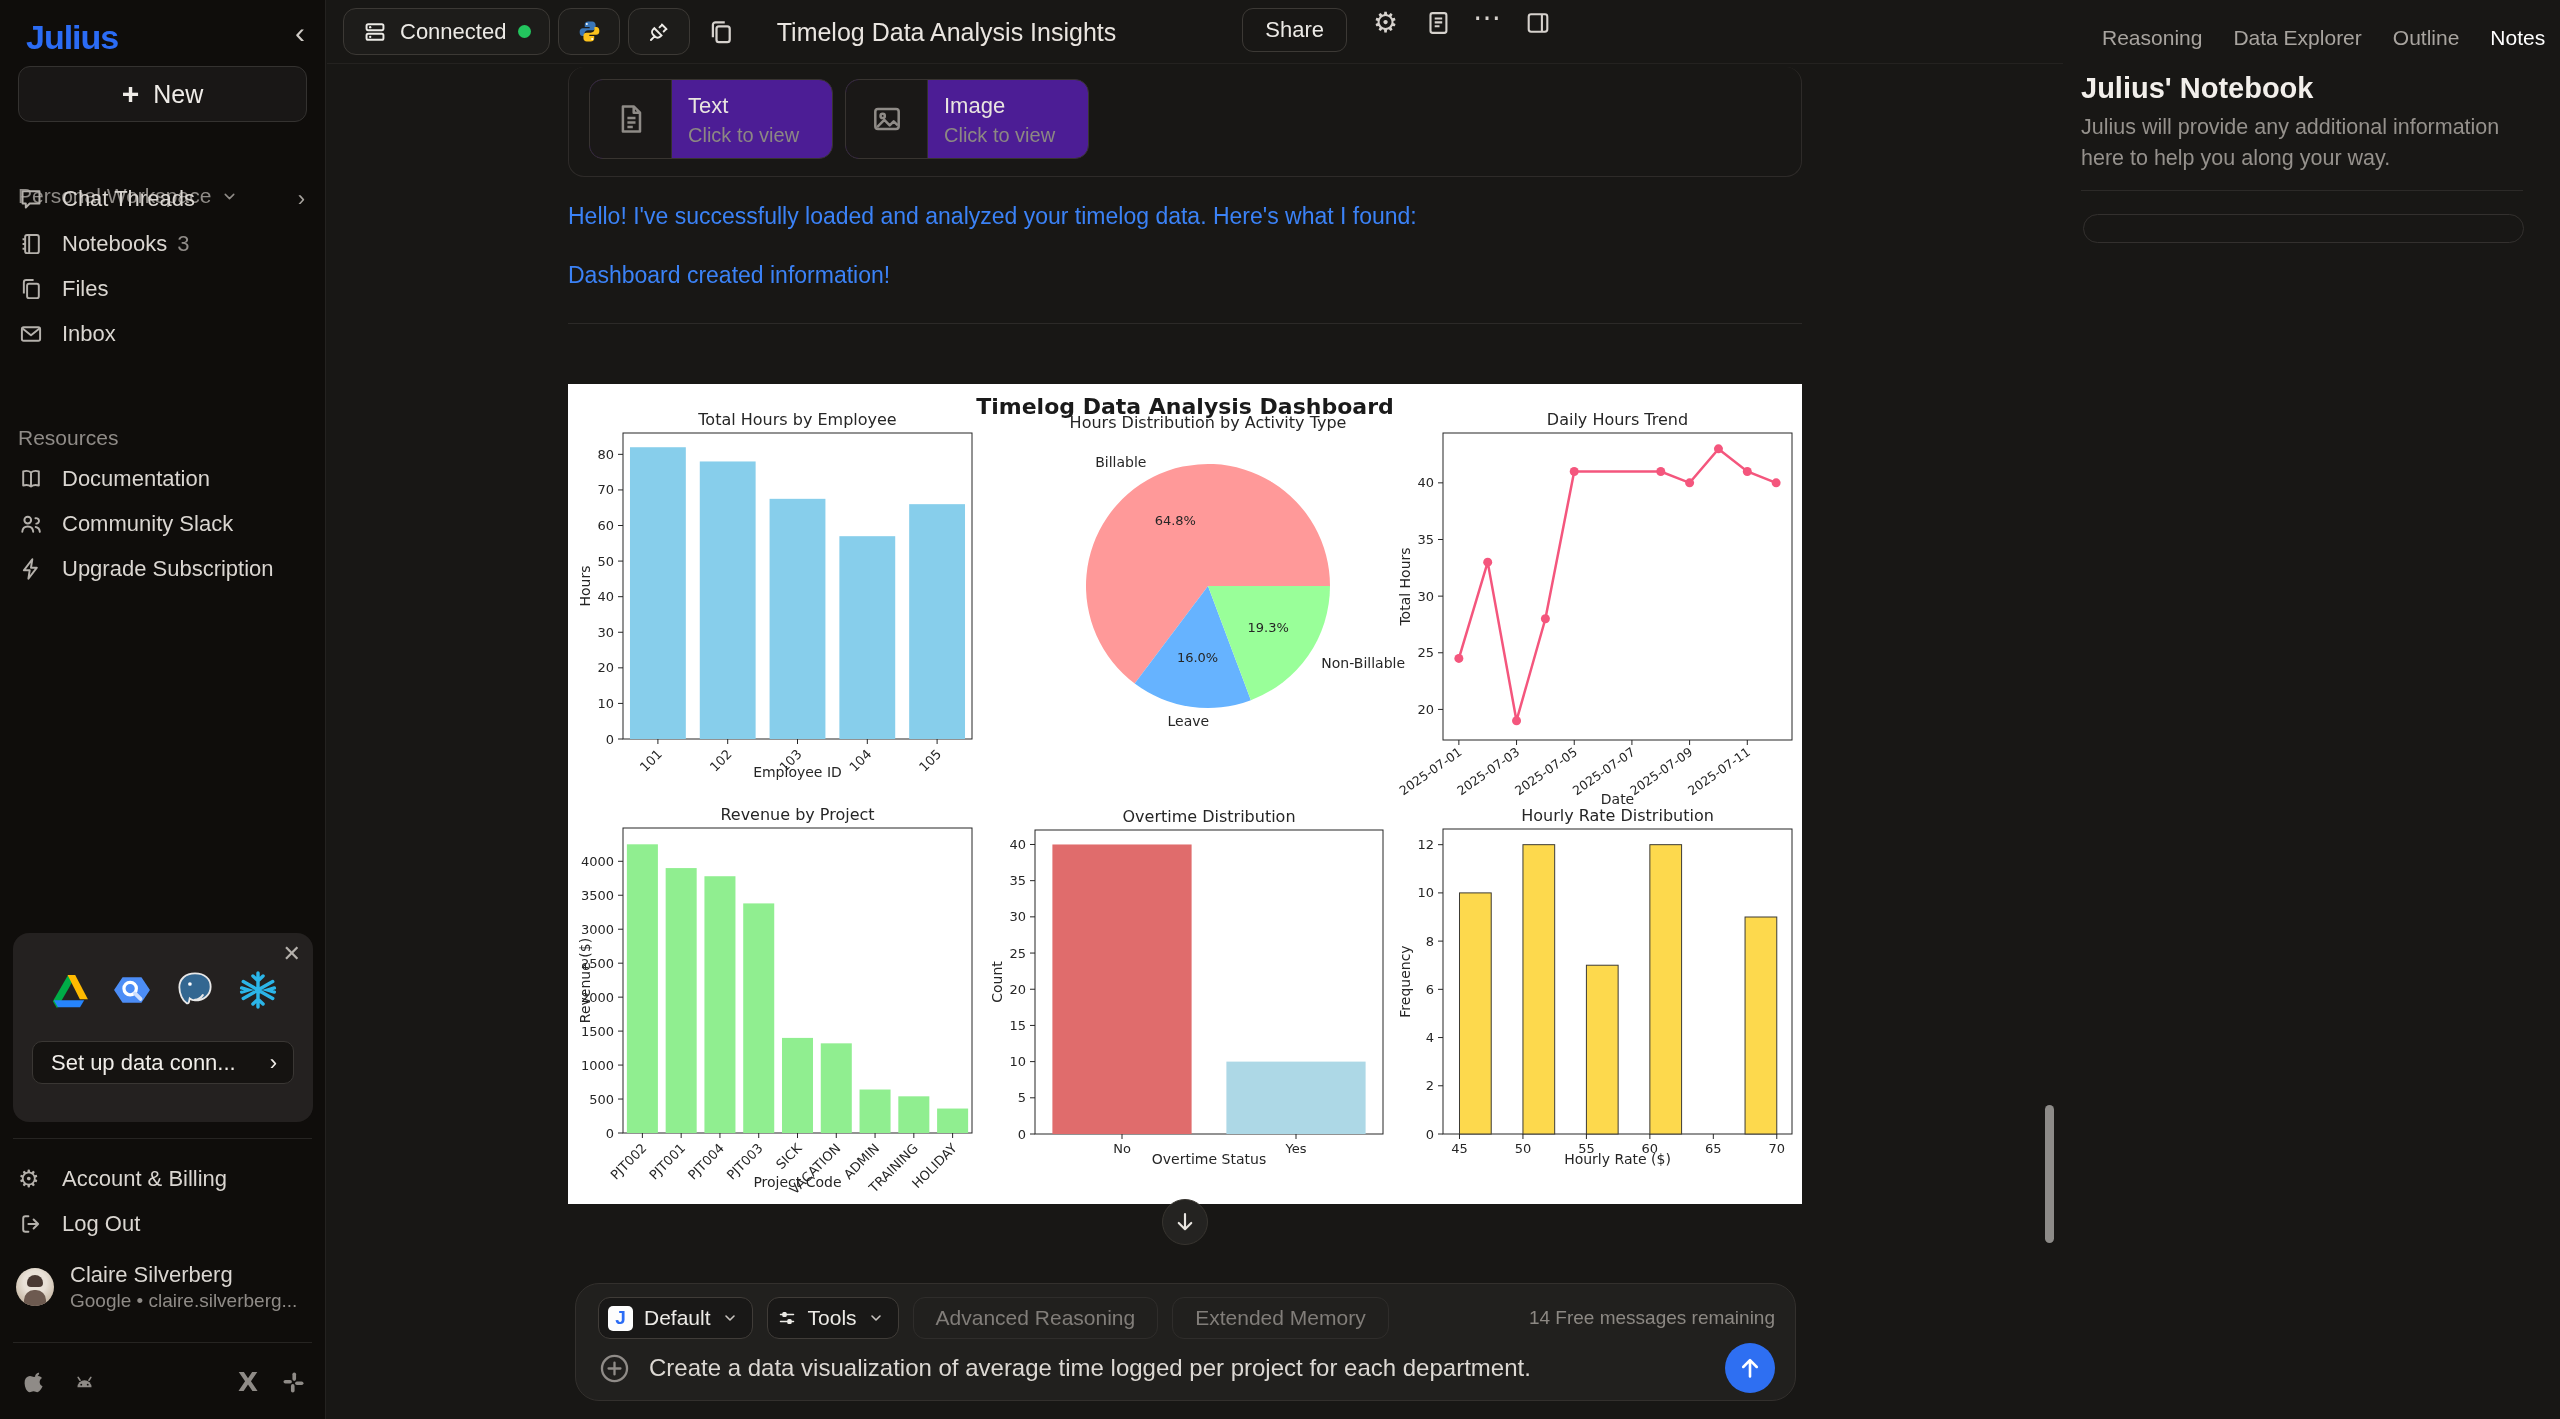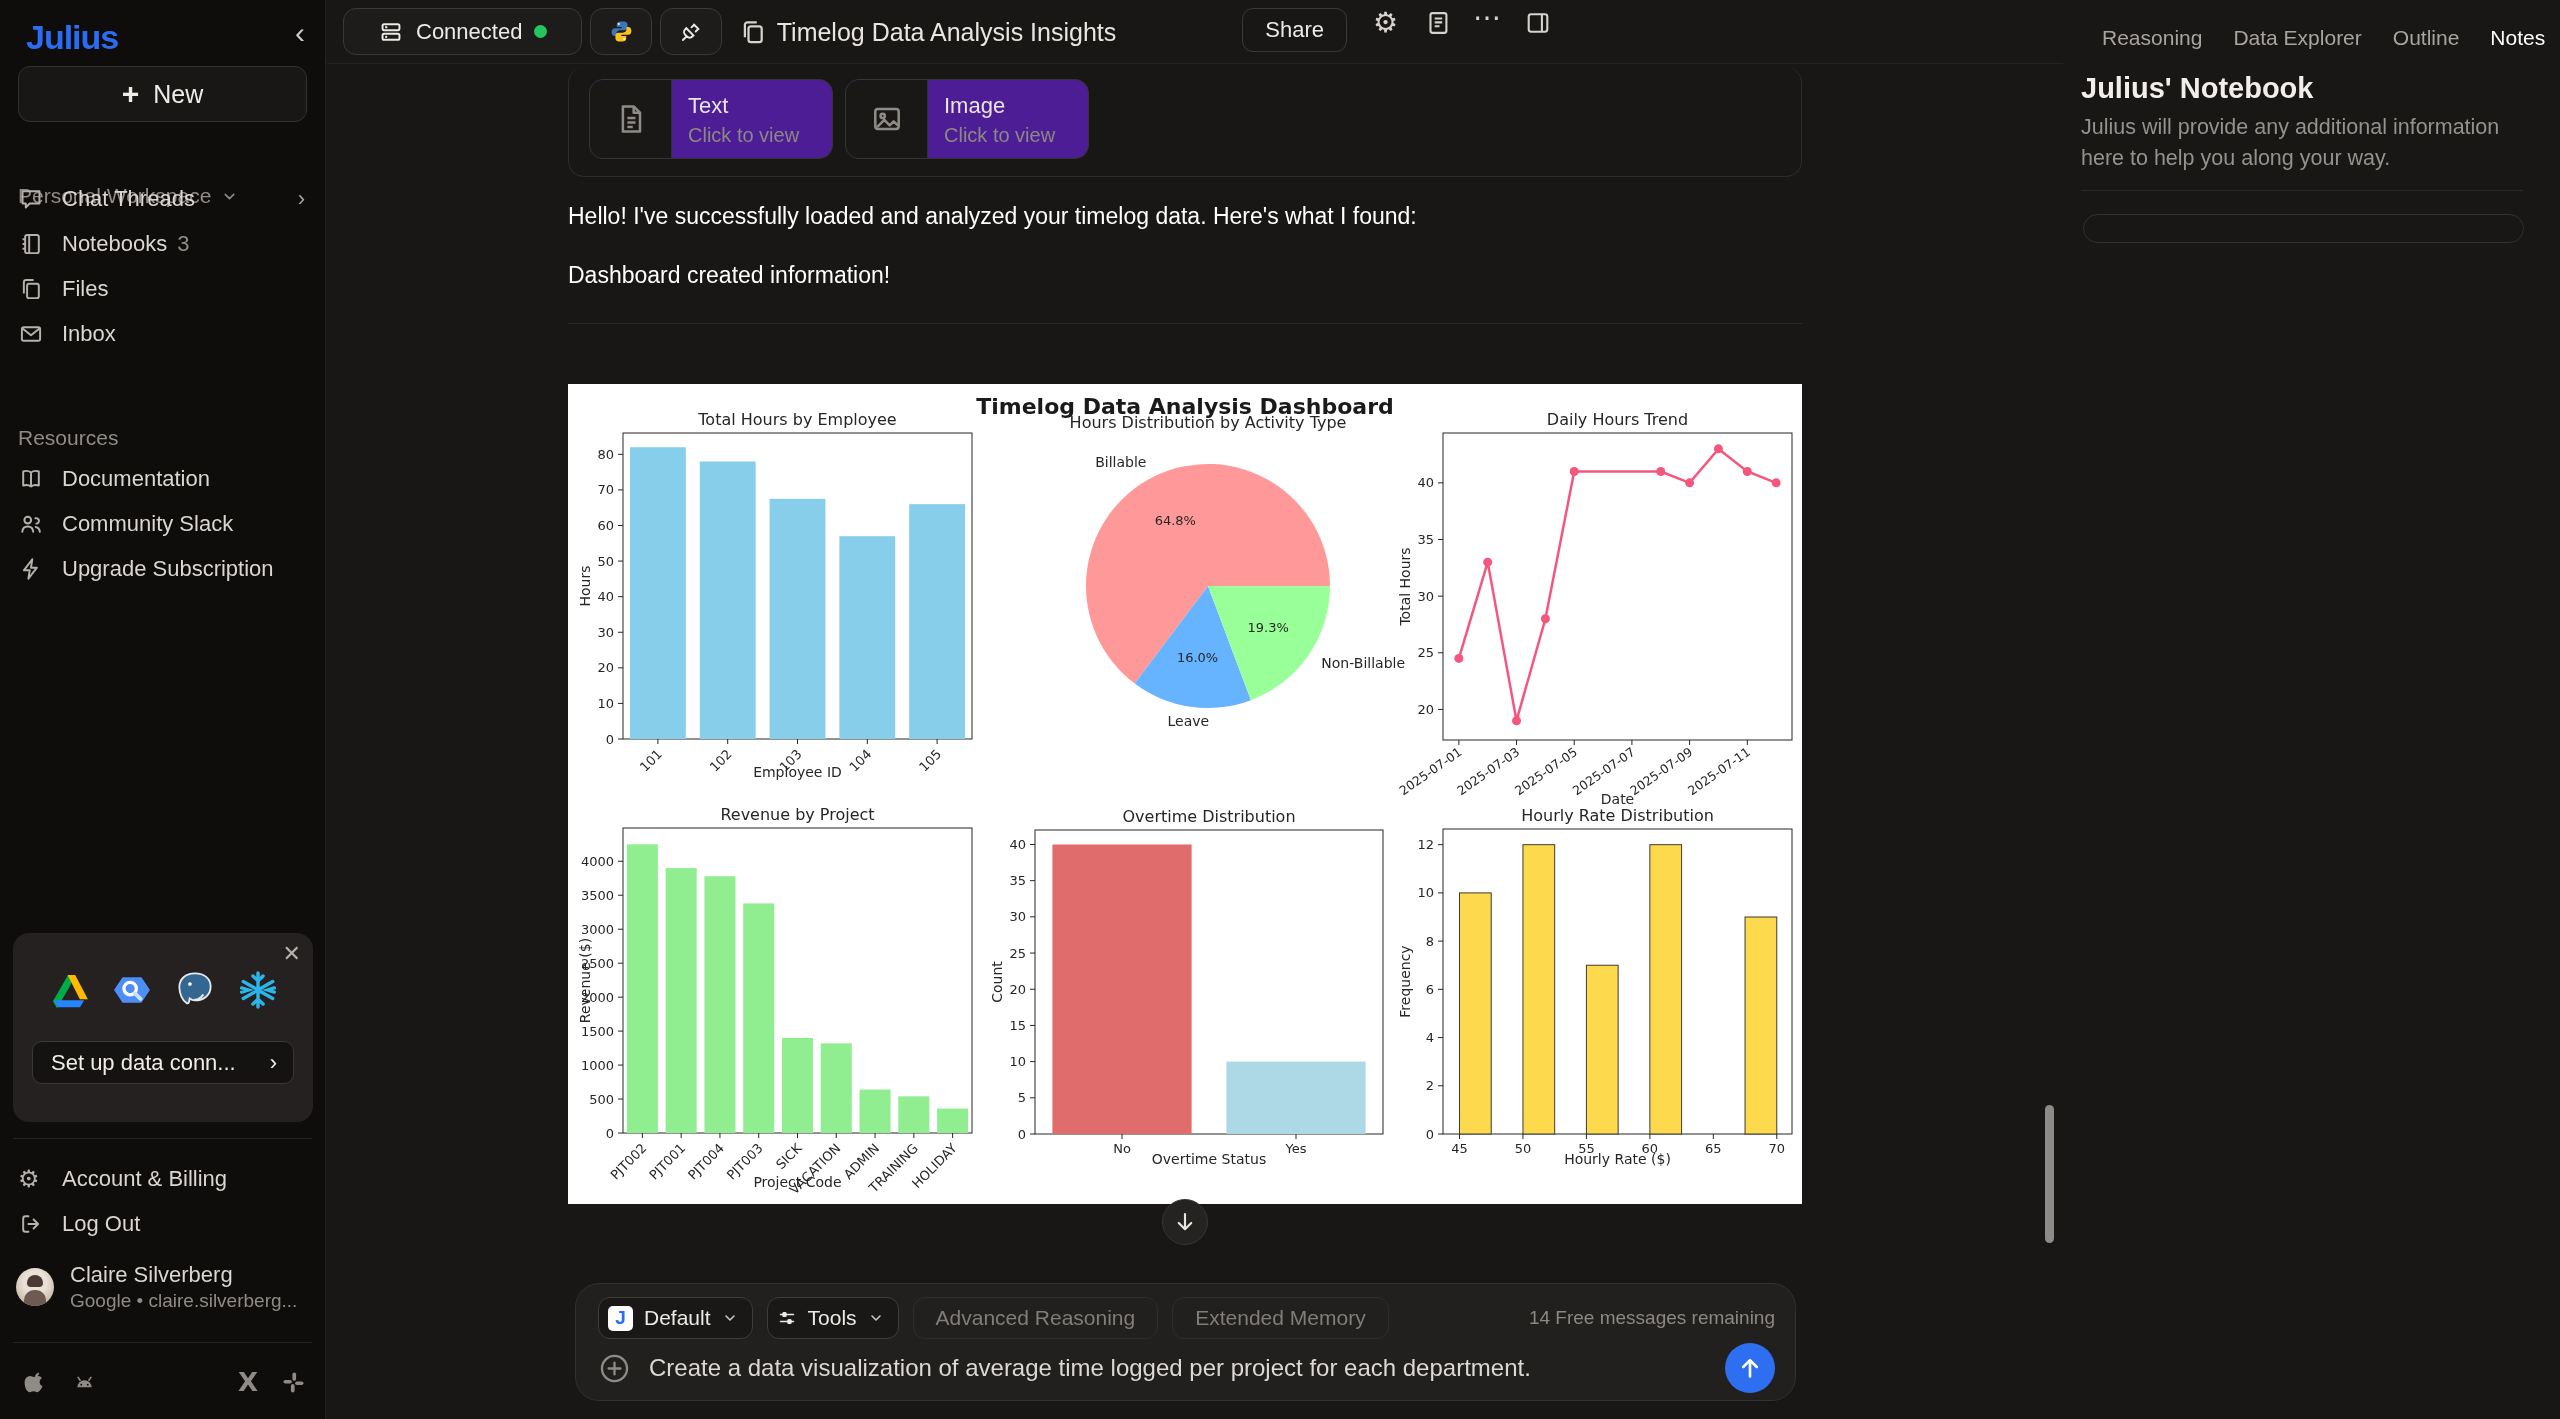"Connected" .pill-btn { padding: 0 34px -> 0 18px }
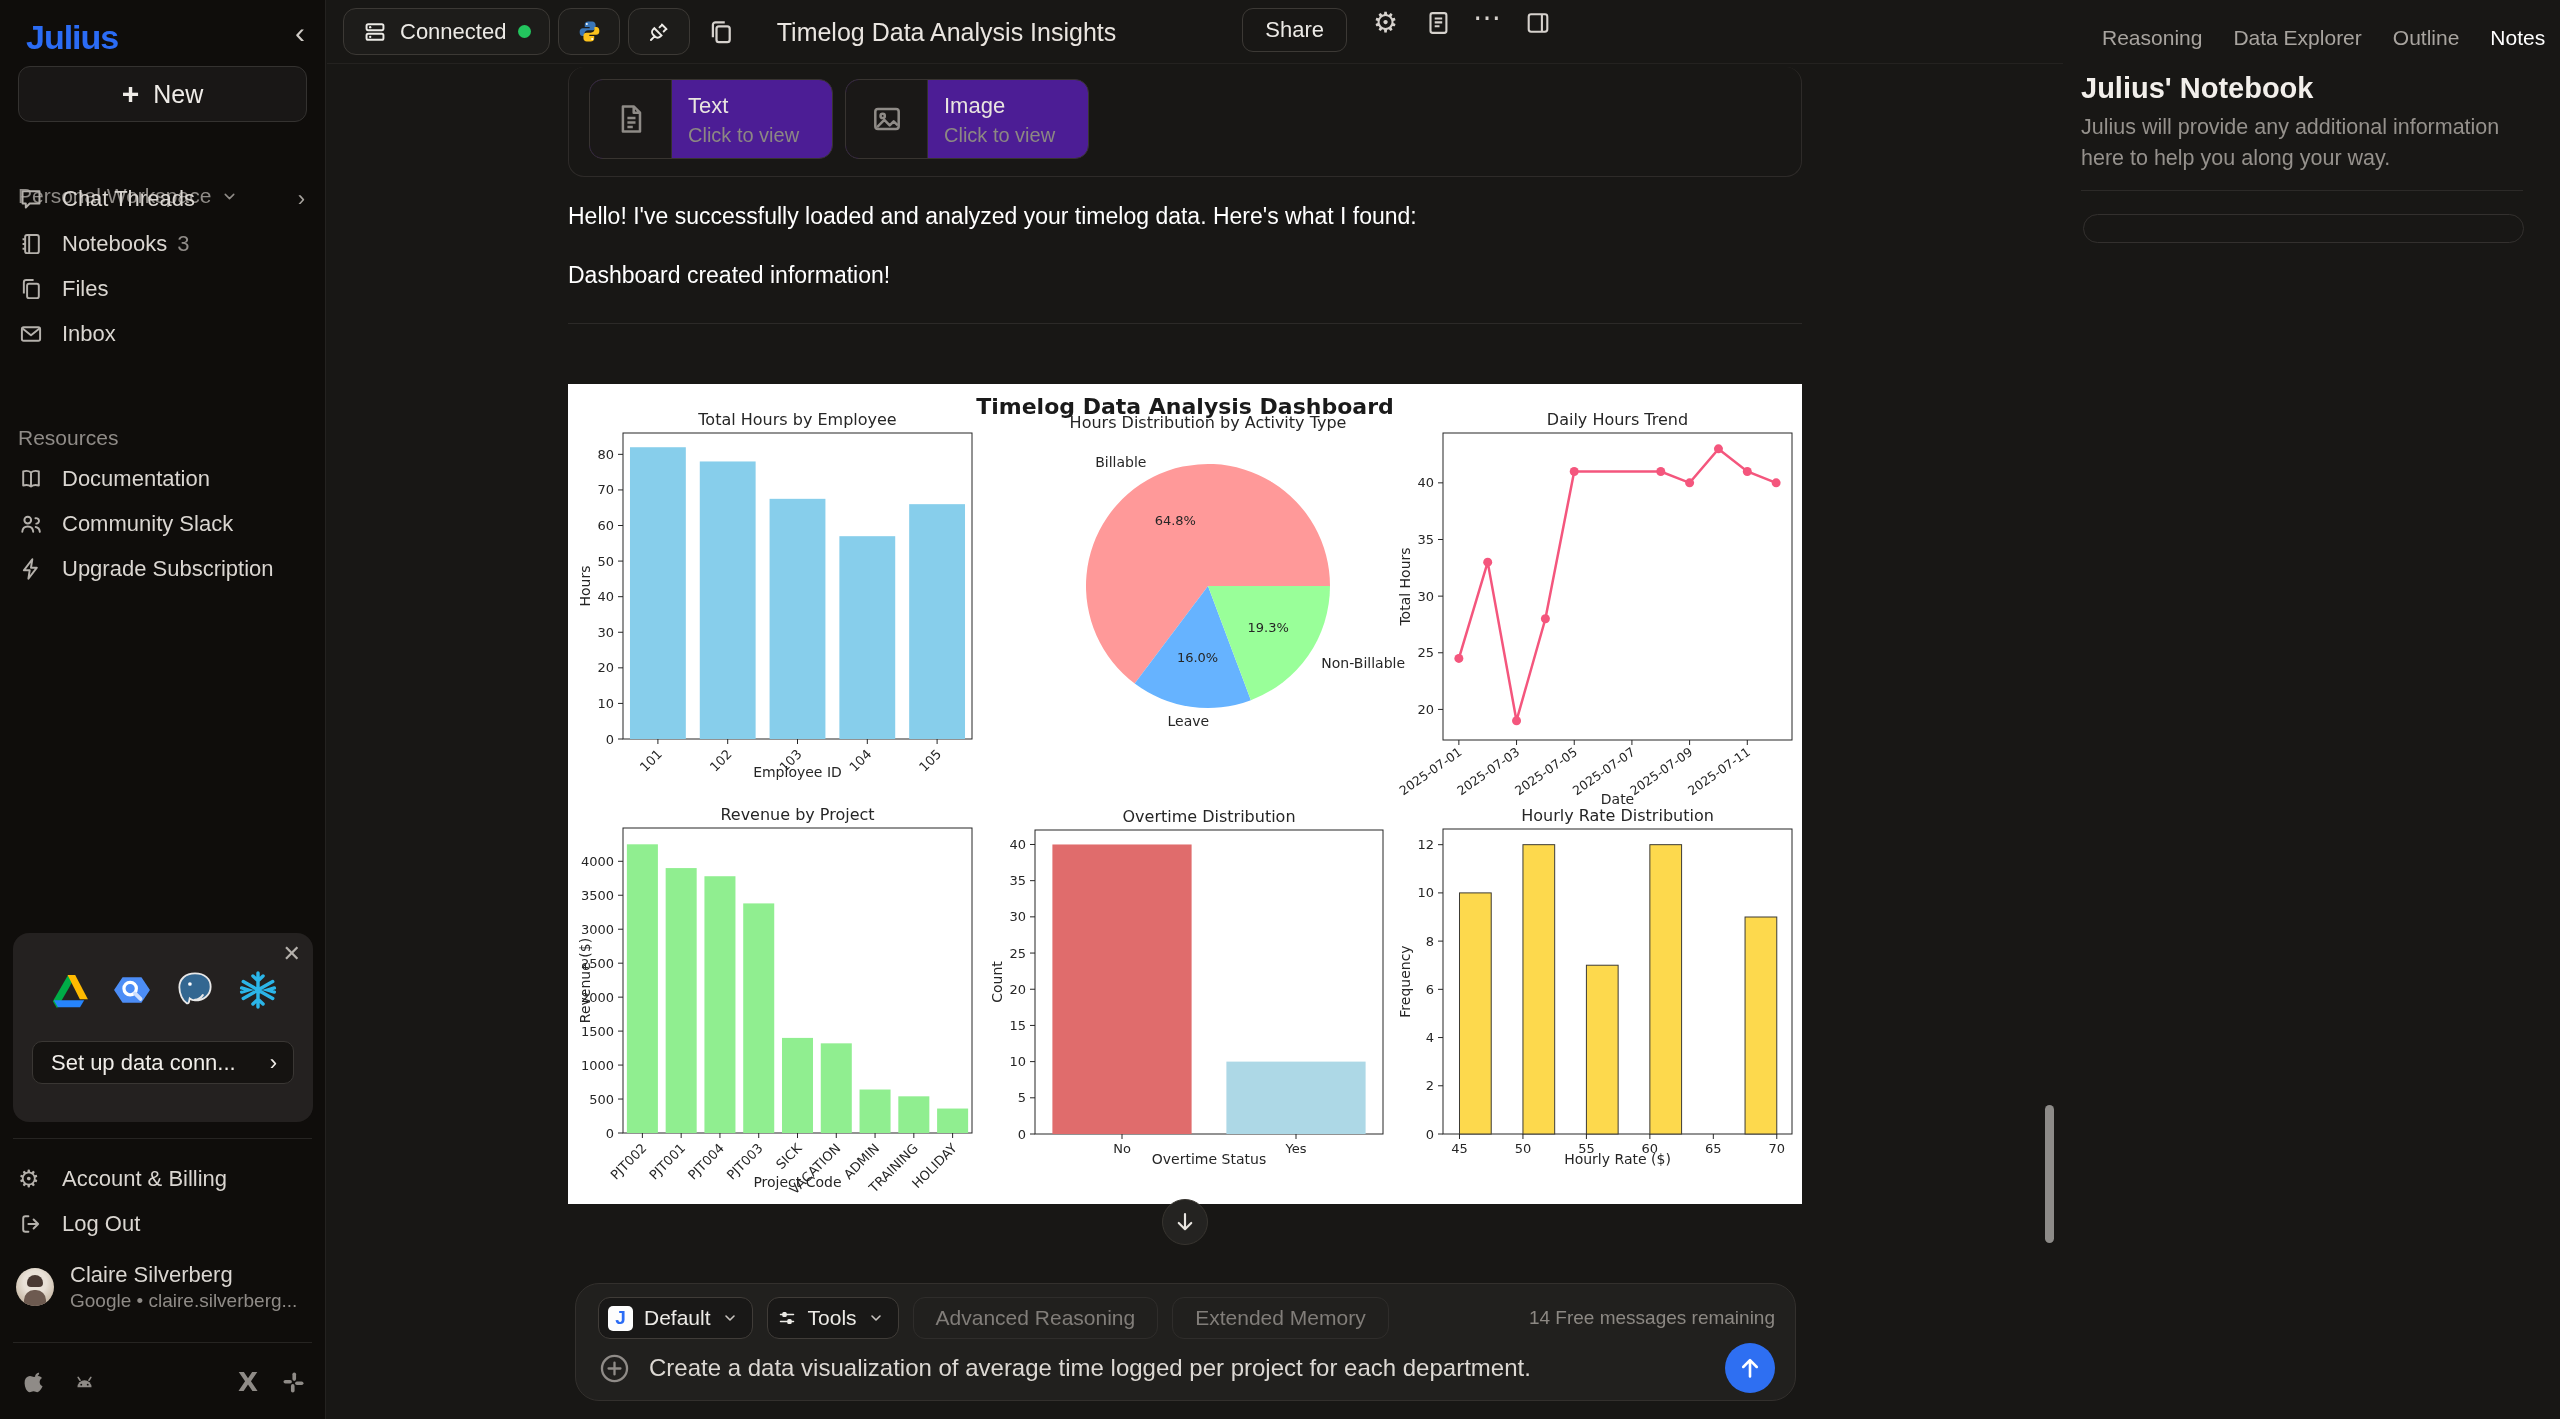"Hello! I've successfully loaded and" .msg { color: #ffffff -> #3b82f6 }
